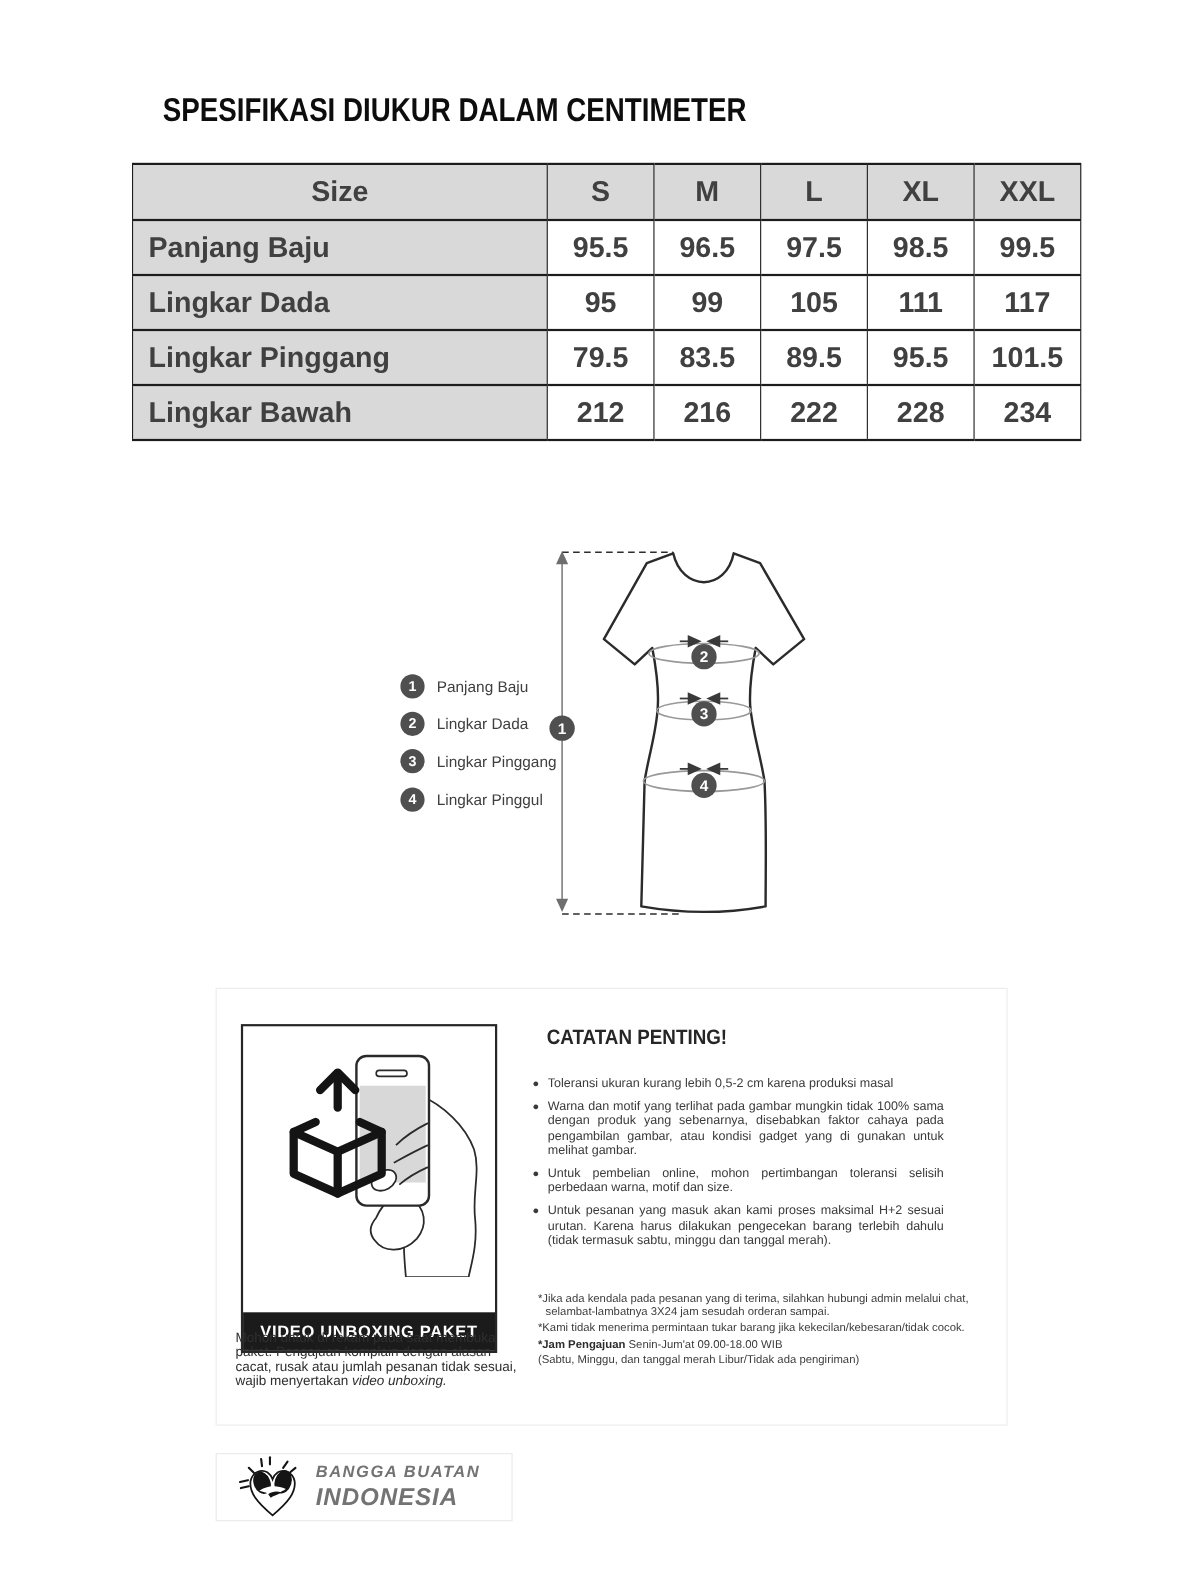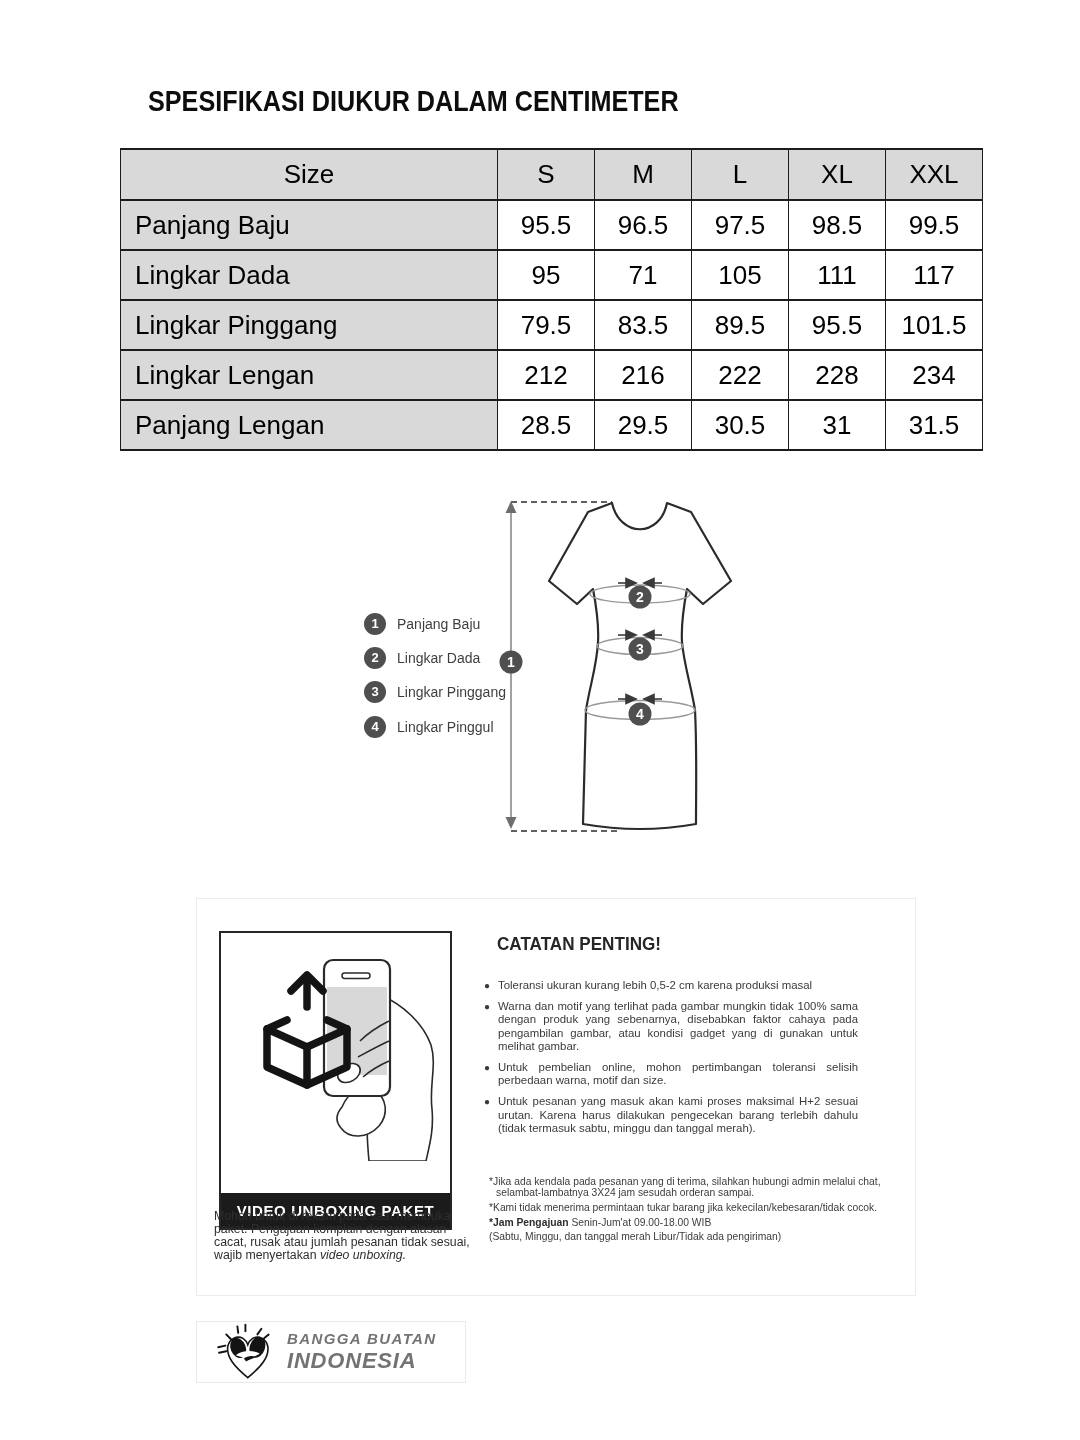"Size" #size-table td,#size-table th { color: #000000 -> #404040; font-weight: normal -> bold }
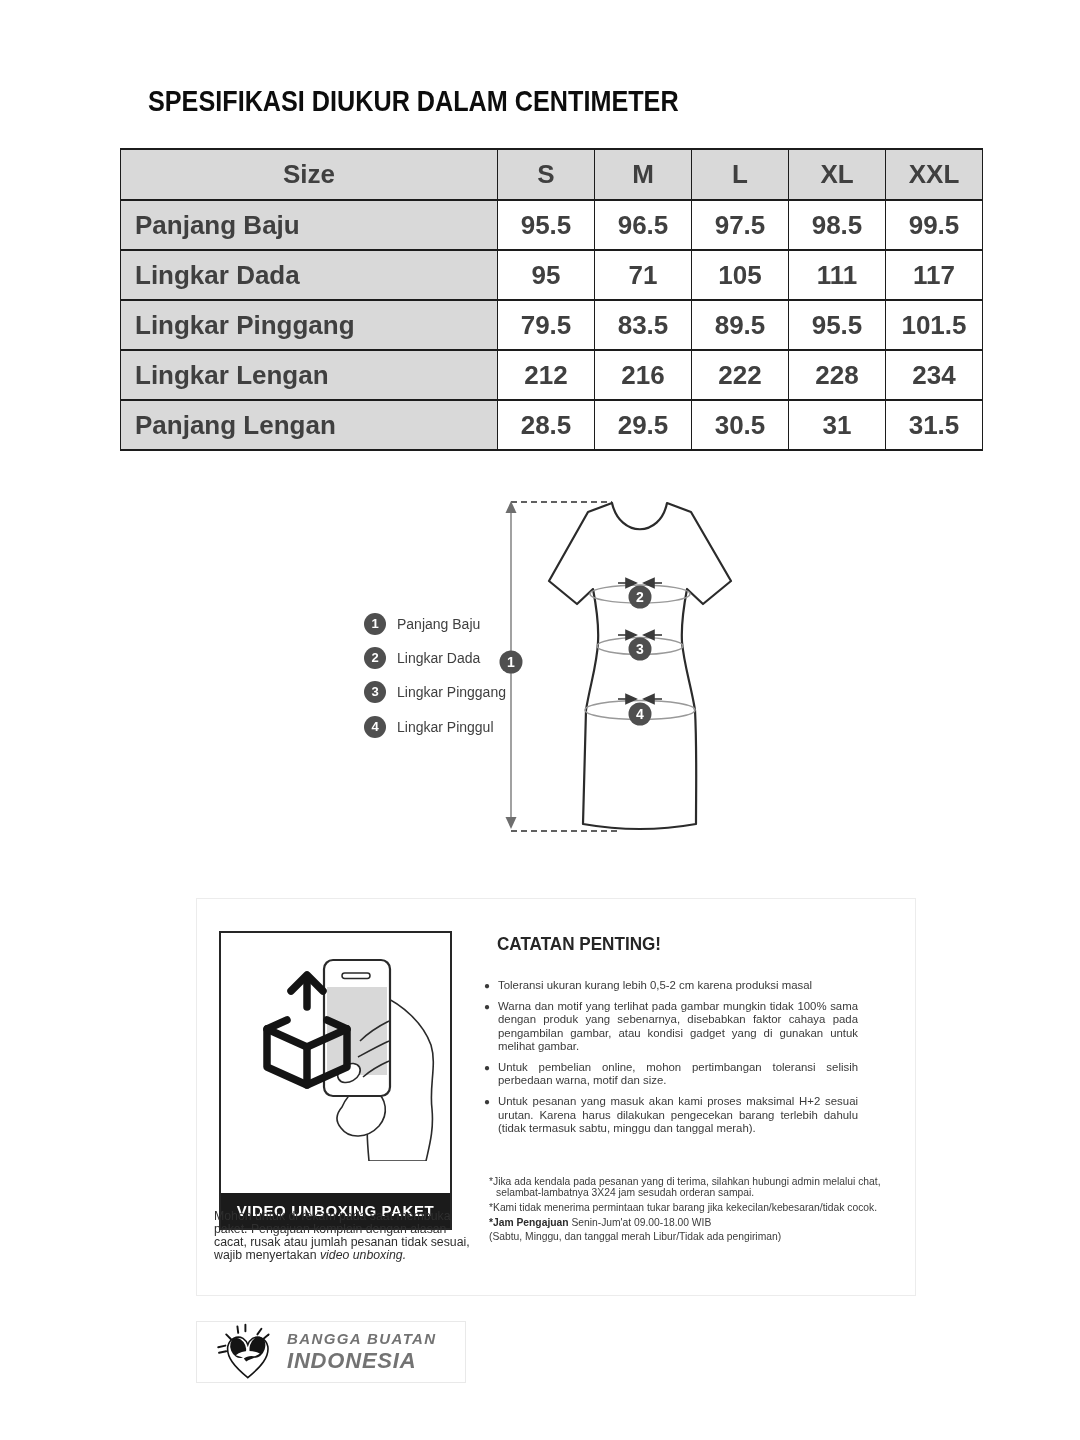"71" td.cv { text: 71 -> 99 }
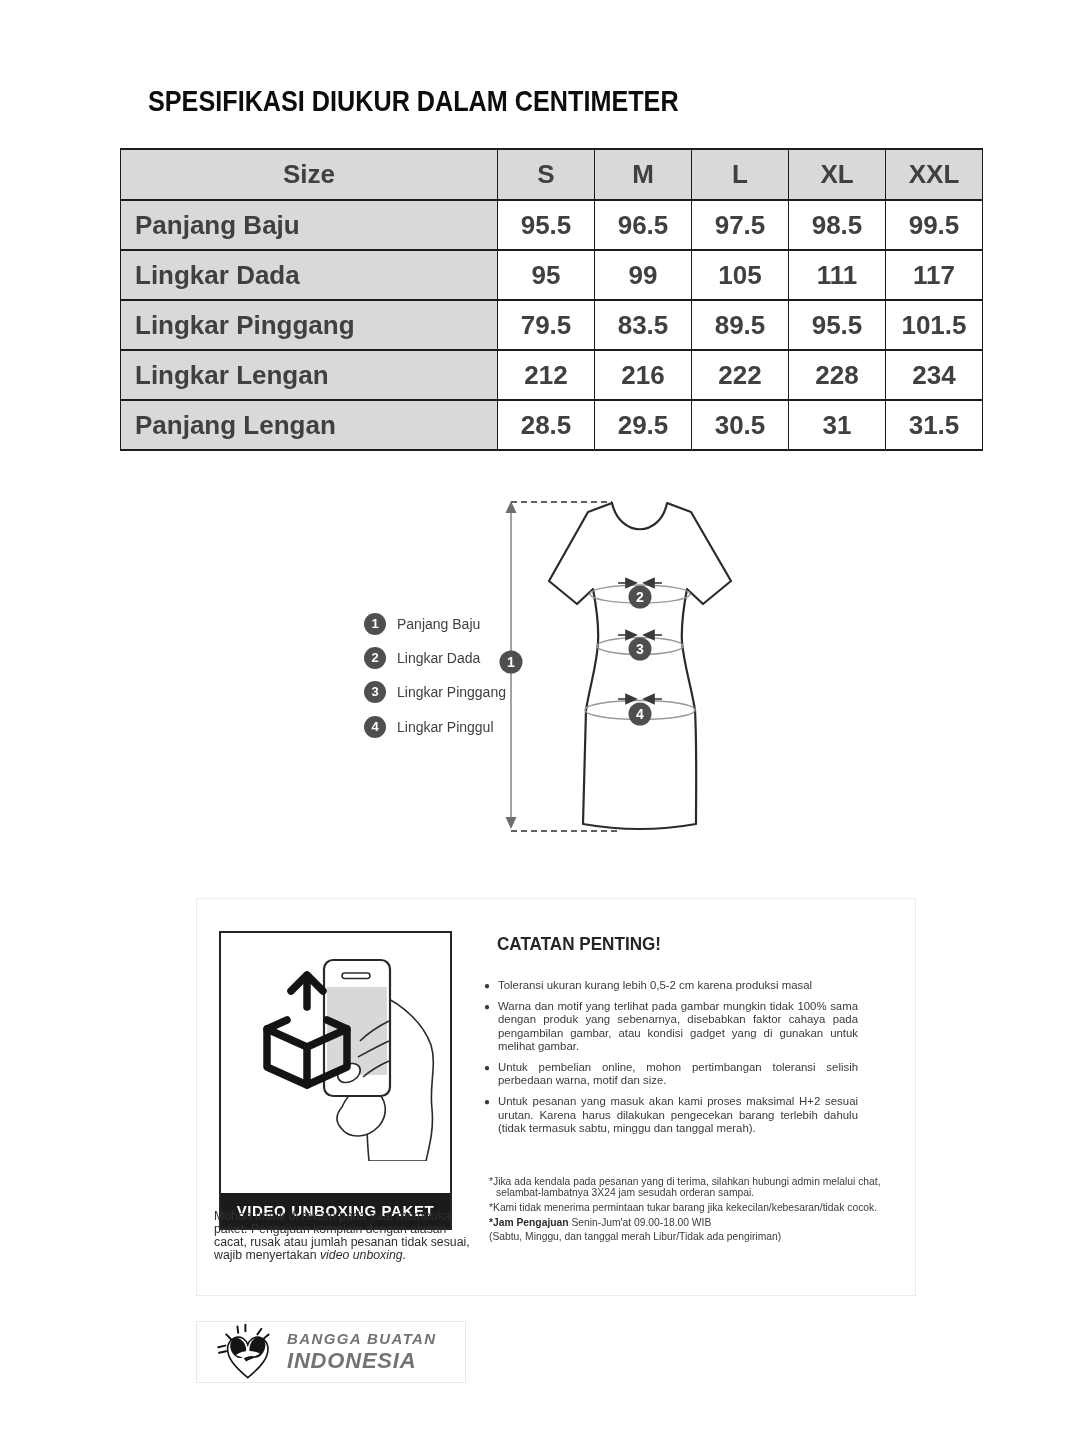"Lingkar Lengan" td.c0 { text: Lengan -> Bawah }
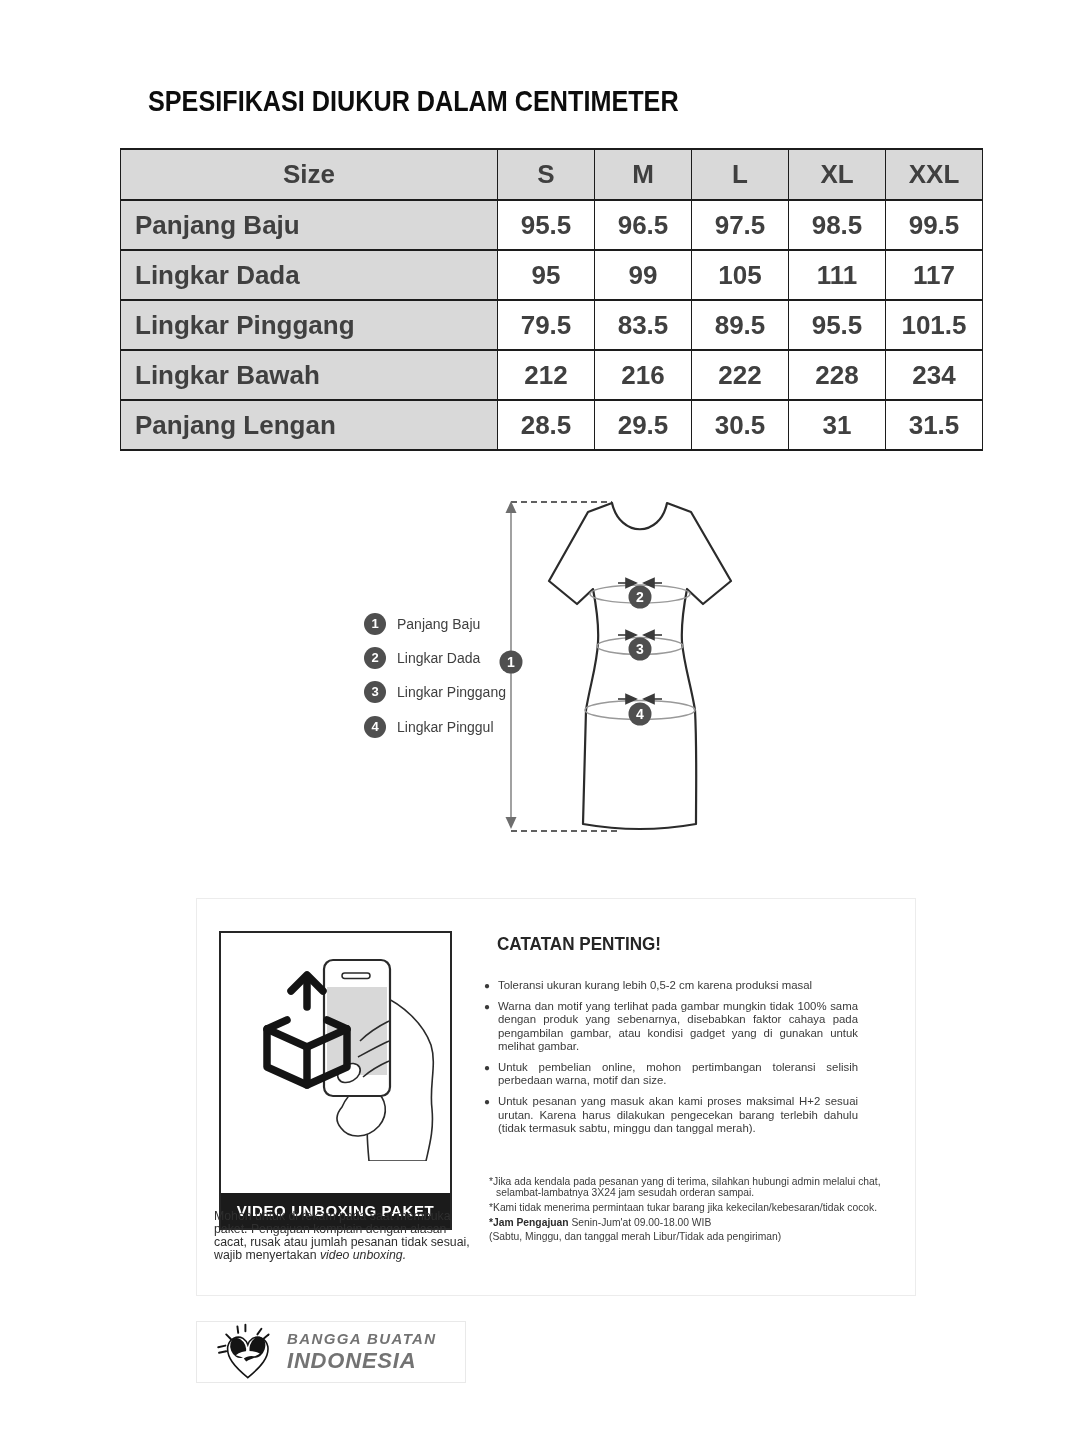"Panjang Lengan" tr { html: <tr> <td>Panjang Lengan</td> <td>28.5</td> <td>29.5</td> <td>30.5</td> <td>31</td> <td>31.5</td> </tr> -> none }
